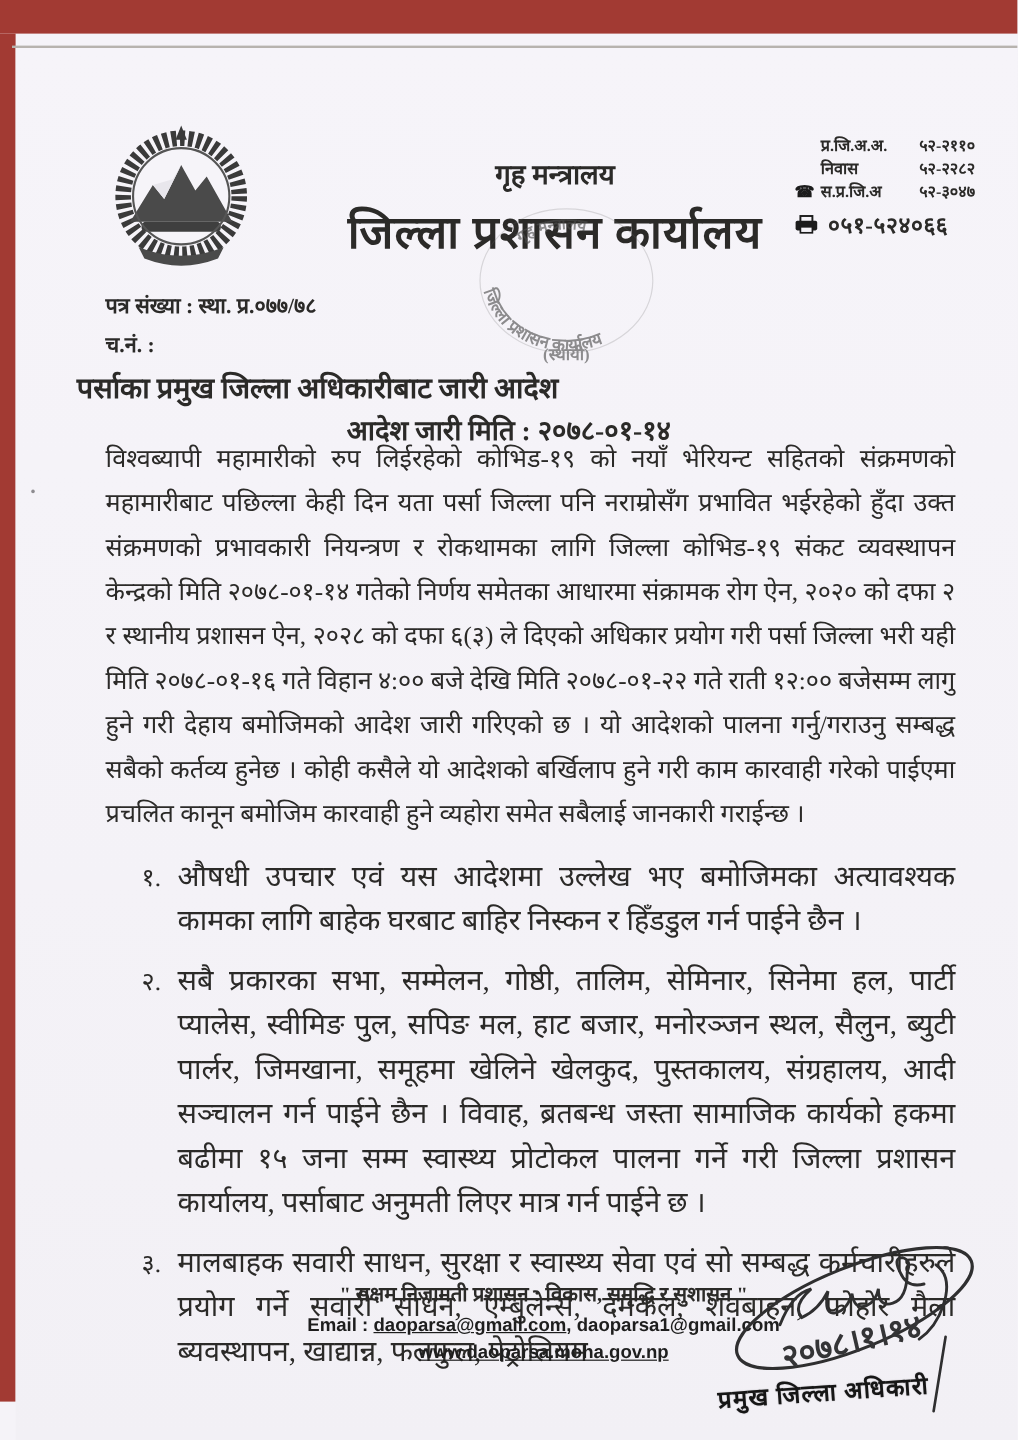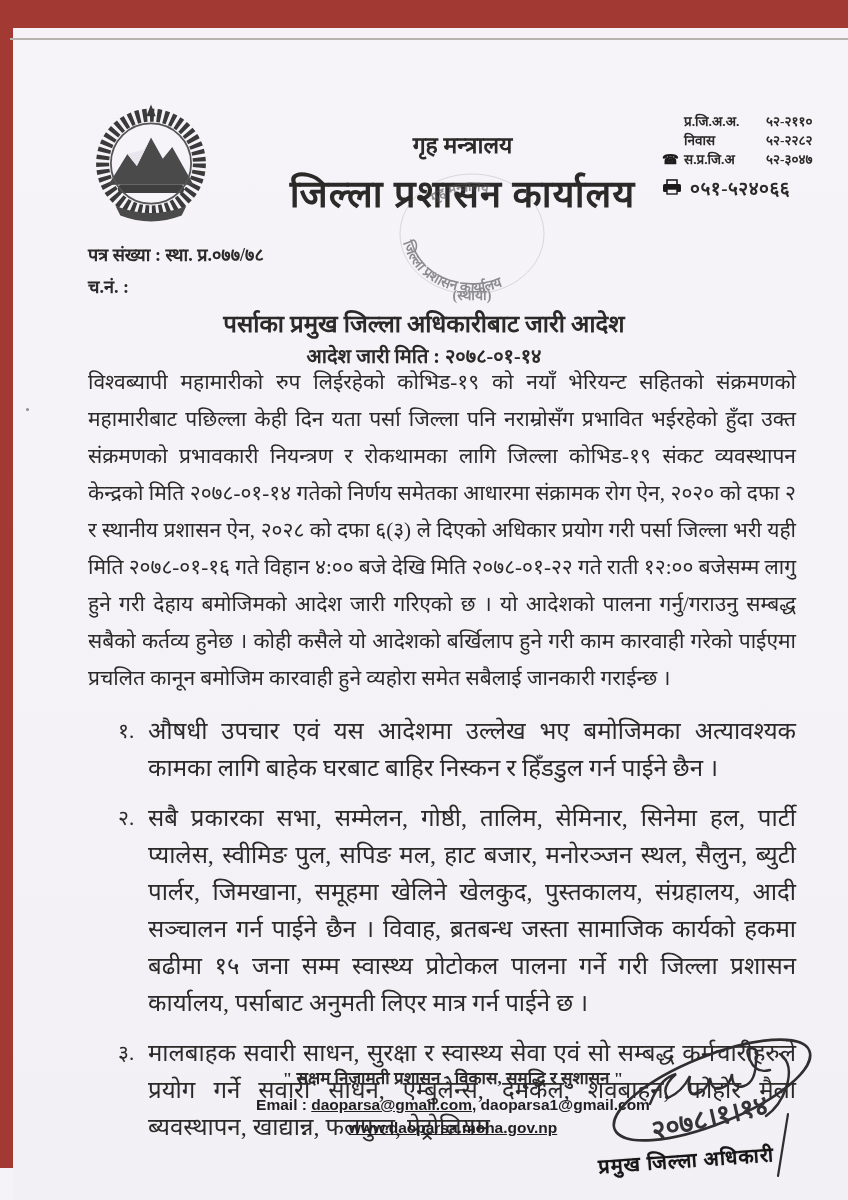"पर्साका प्रमुख जिल्ला अधिकारीबाट जारी" .title1 { text-align: center -> none }
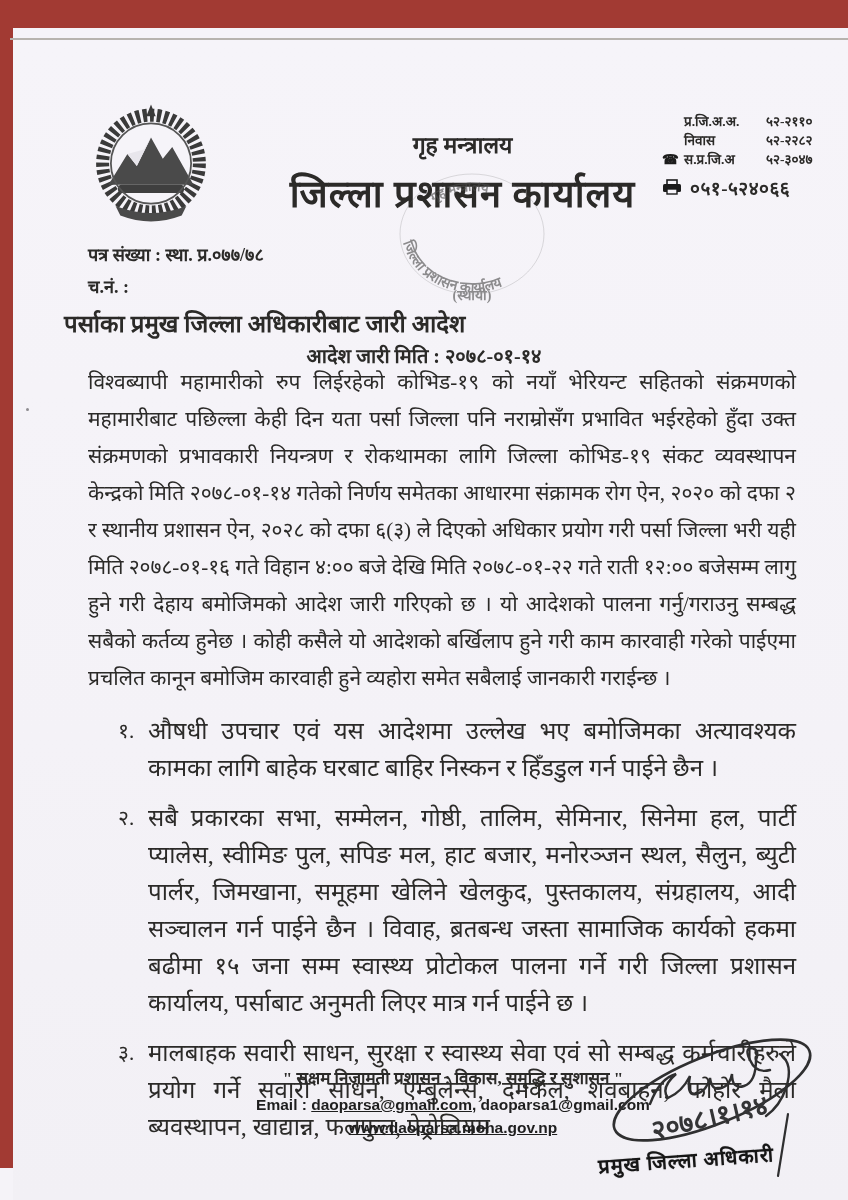"आदेश जारी मिति : २०७८-०१-१४" .title2 { font-size: 20px -> 23px }
